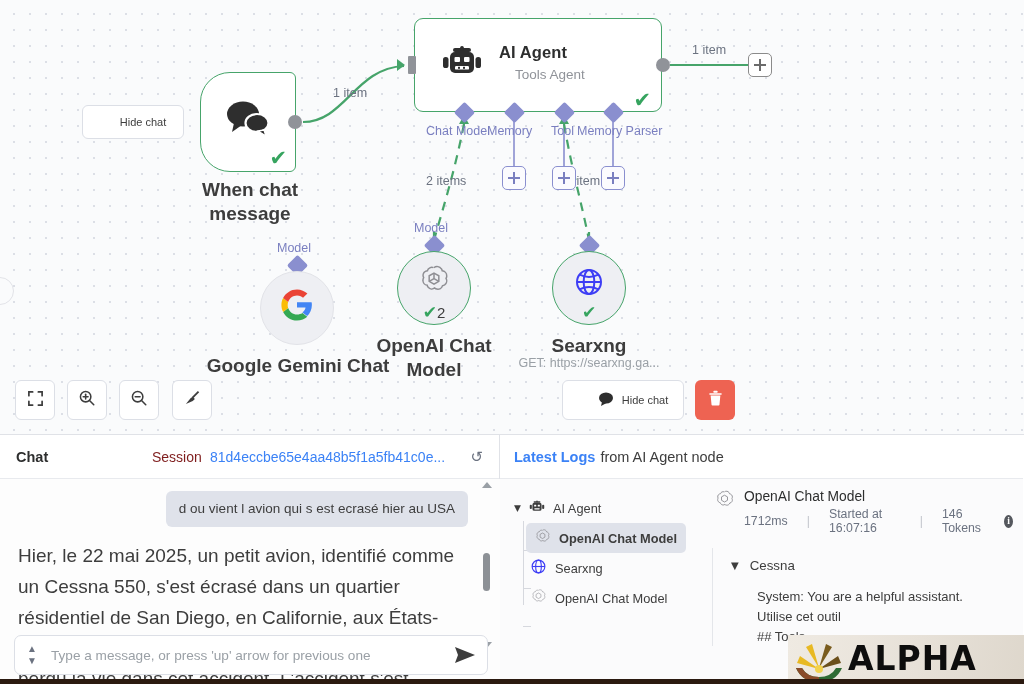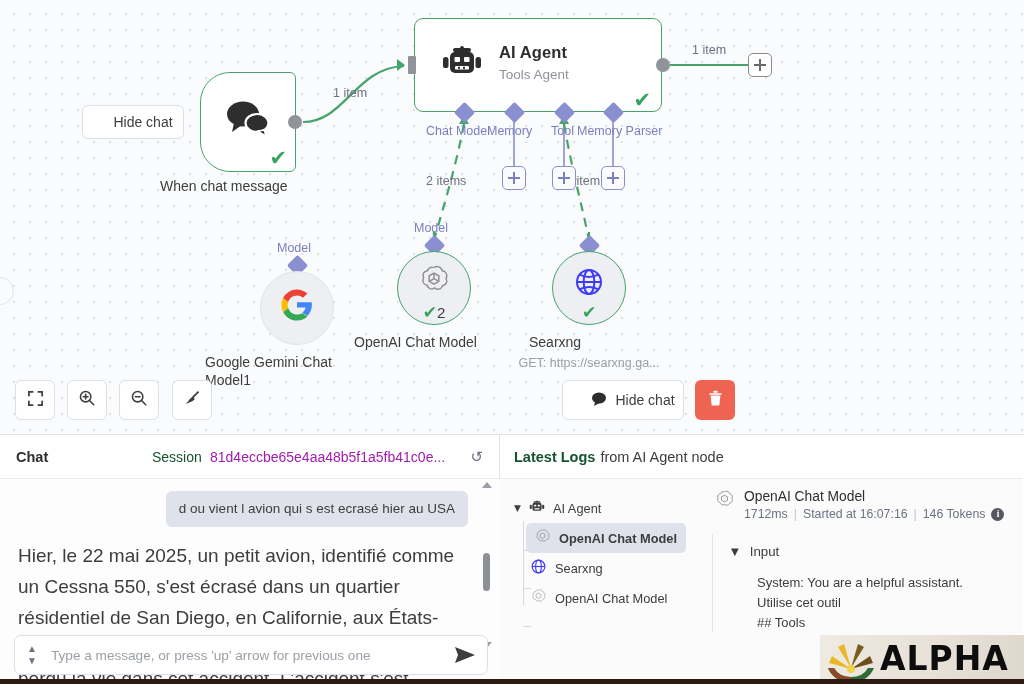"Tools Agent" .agent-sub { left: 84px -> 100px }
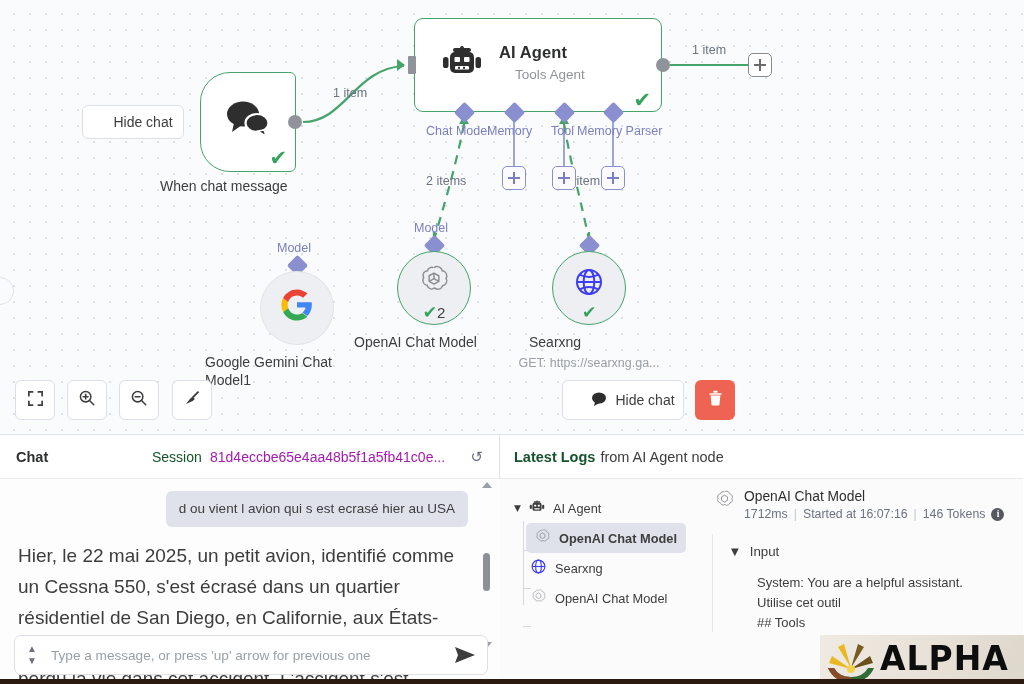"Hide chat" .btn-light { font-size: 14px -> 11px }
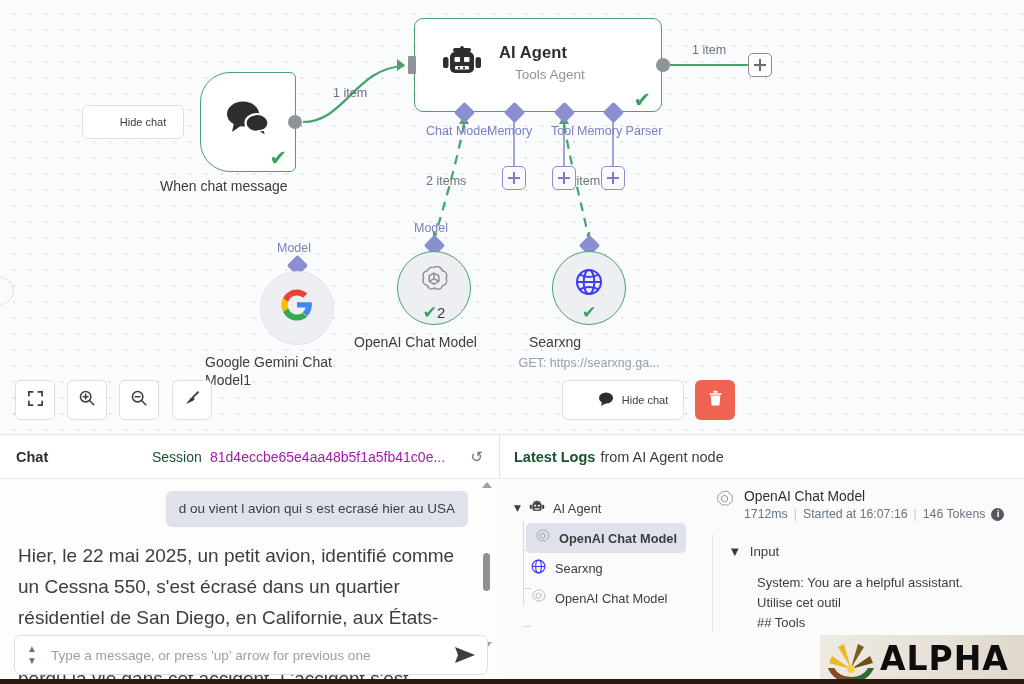"When chat message" .node-caption { font-size: 14px -> 19px; font-weight: none -> bold; text-align: left -> center }
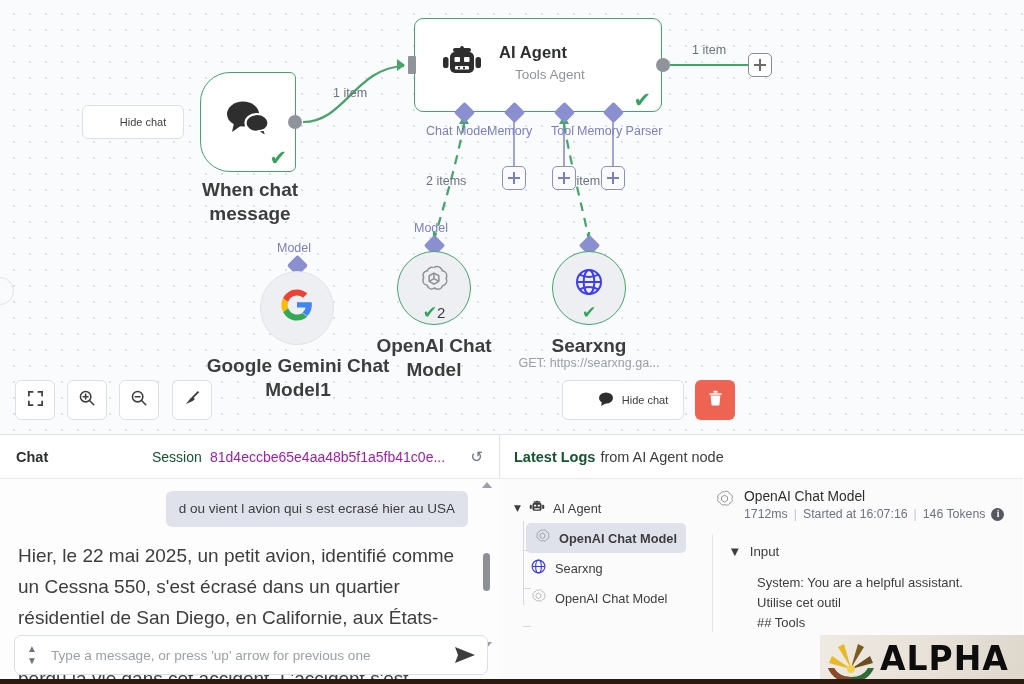"Model1" div { html: <div>Model1</div> -> none }
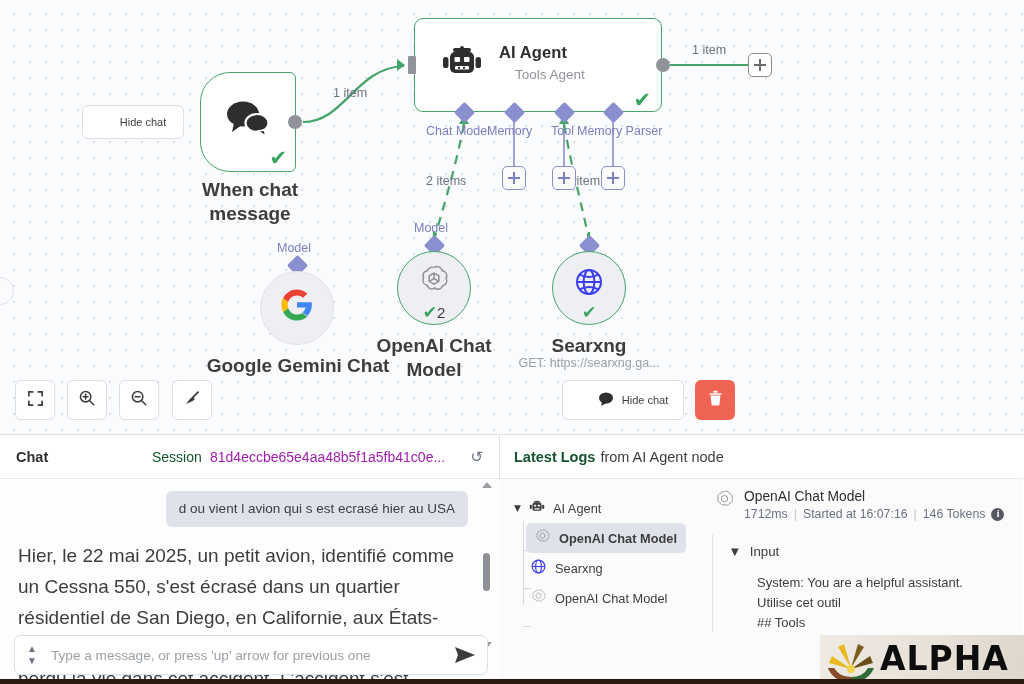"Session" .chat-head .sess-label { color: #14532d -> #7f1d1d }
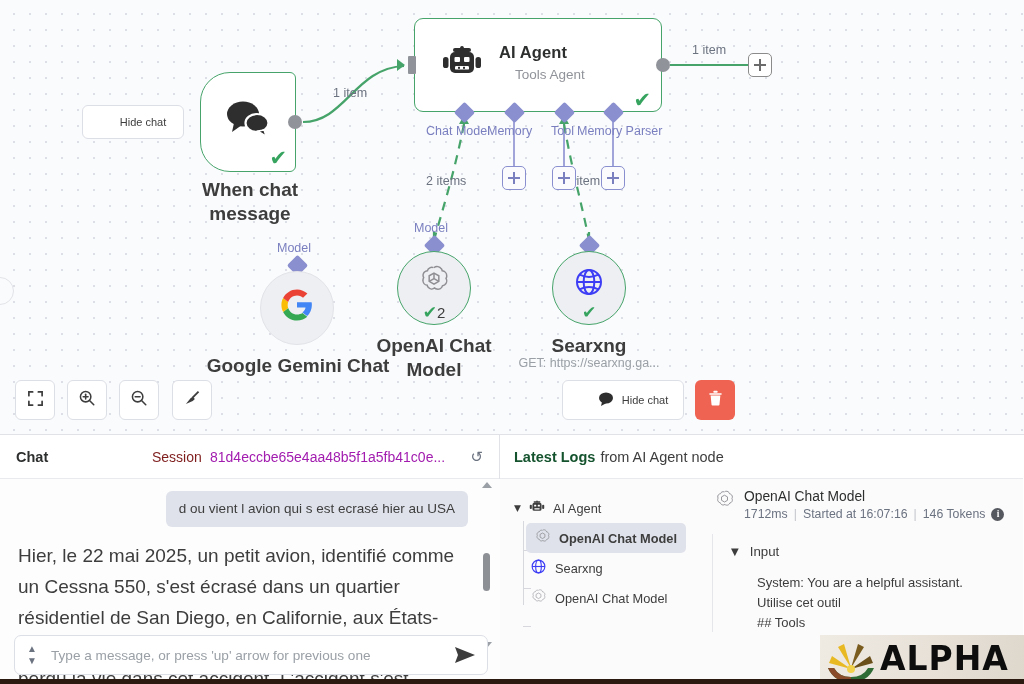"81d4eccbe65e4aa48b5f1a5fb41c0e..." .chat-head .sess-val { color: #a21caf -> #3b82f6 }
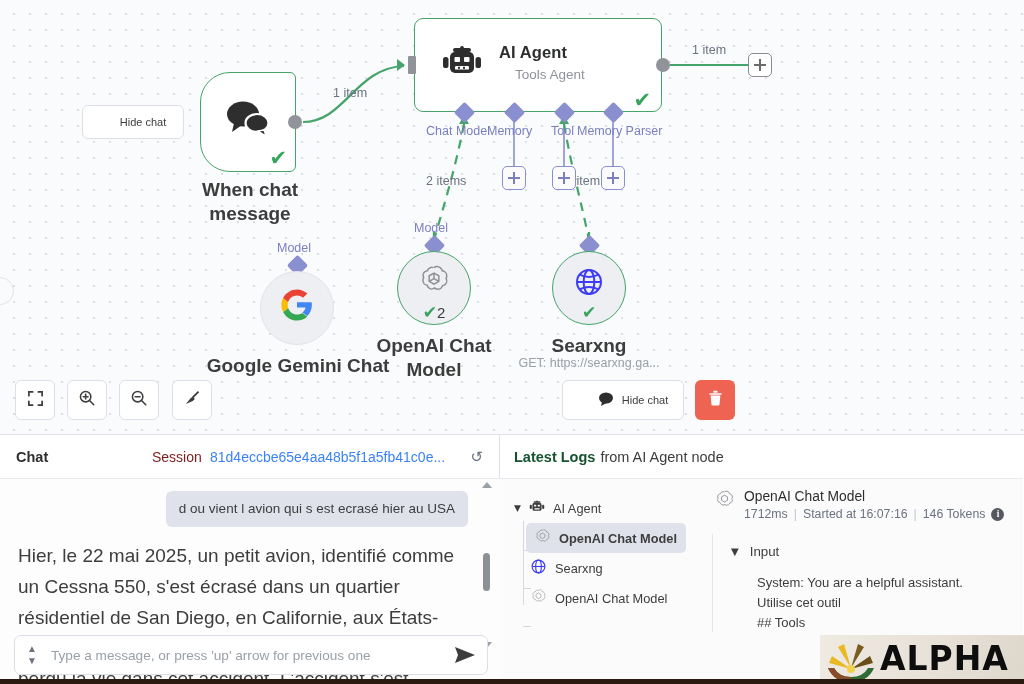"Latest Logs" .logs-head b { color: #14532d -> #3b82f6 }
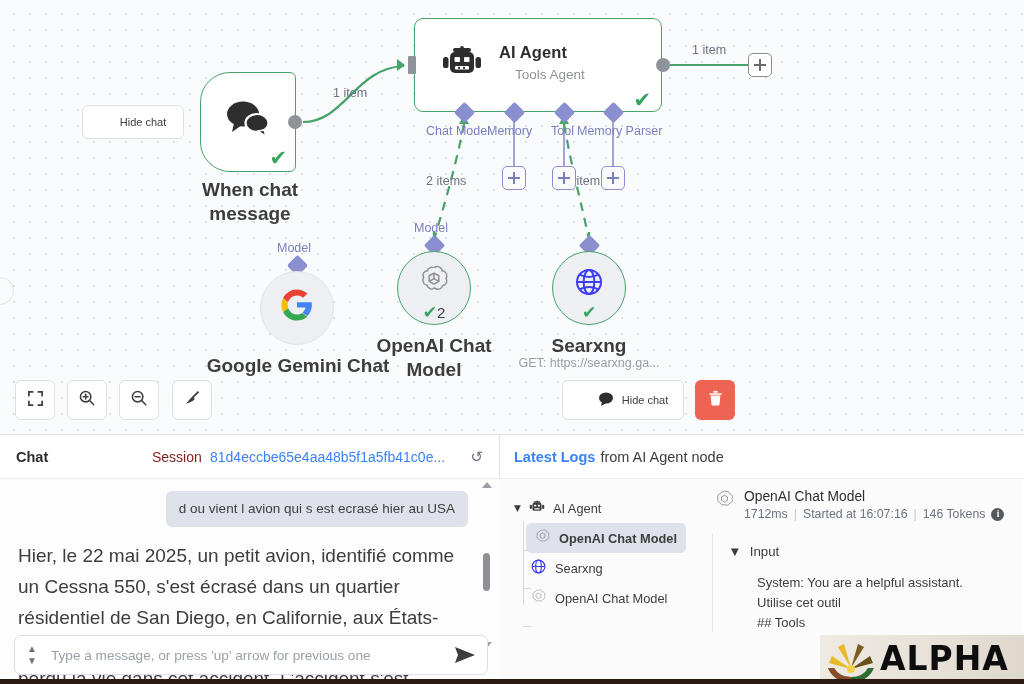"1712ms" .detail-meta { gap: 6px -> 19px }
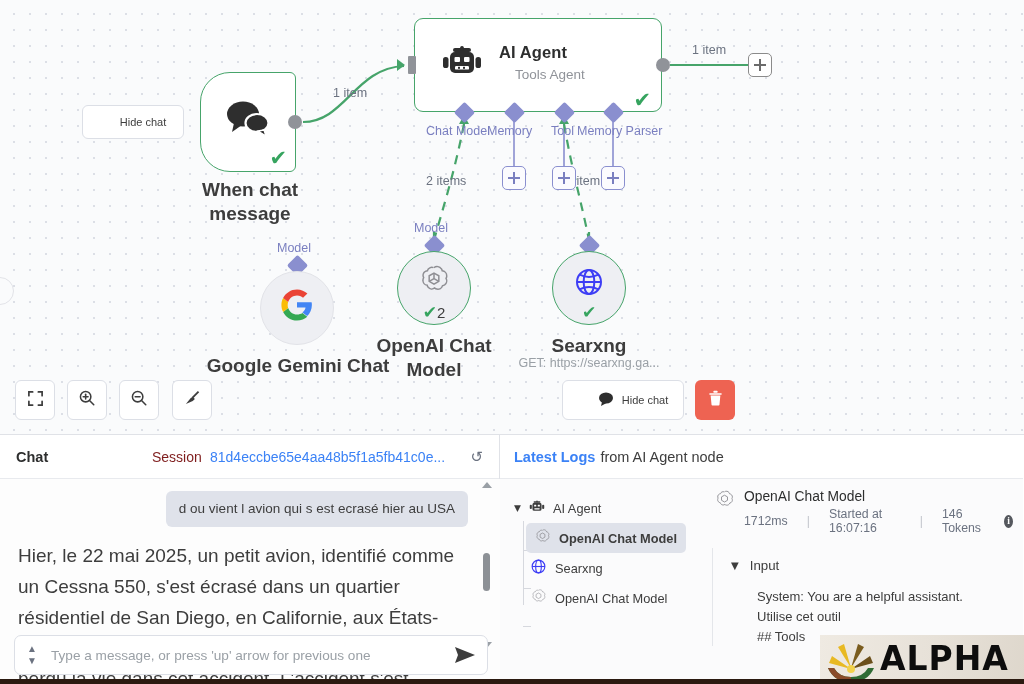"Input" span { text: Input -> Cessna }
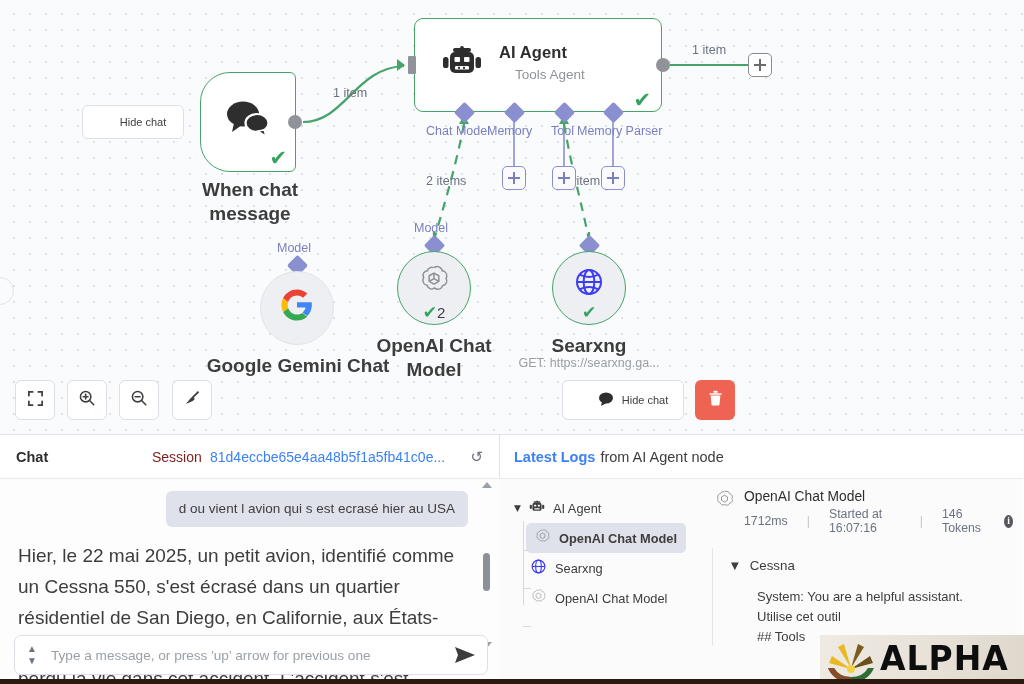"ALPHA" .watermark { width: 204px -> 236px }
